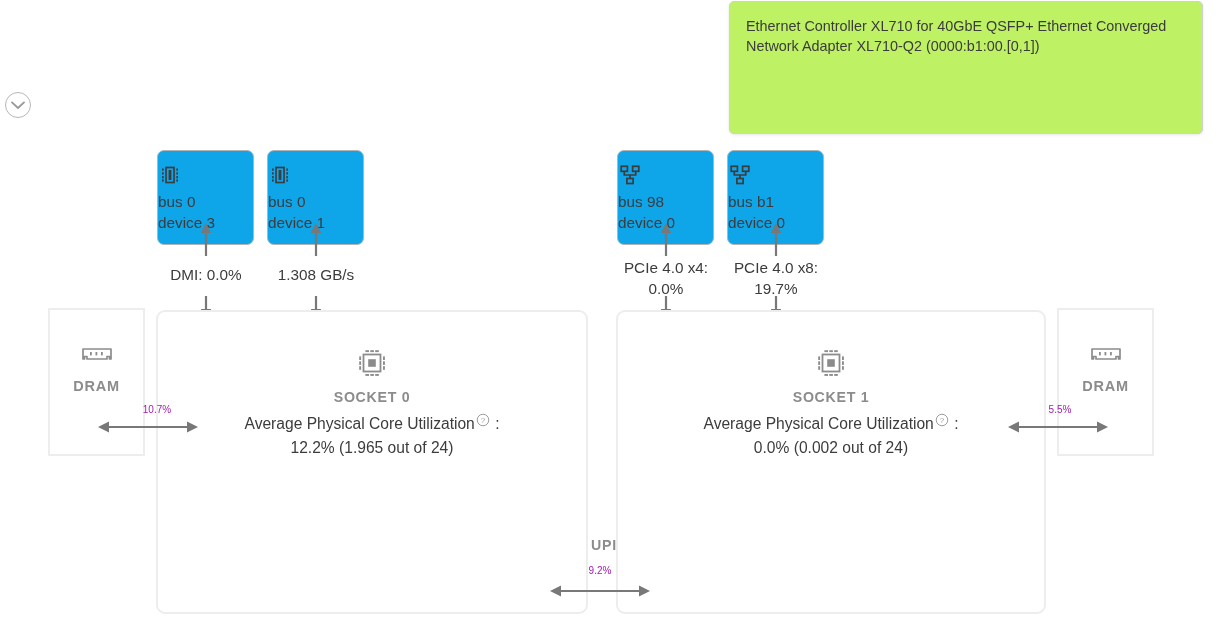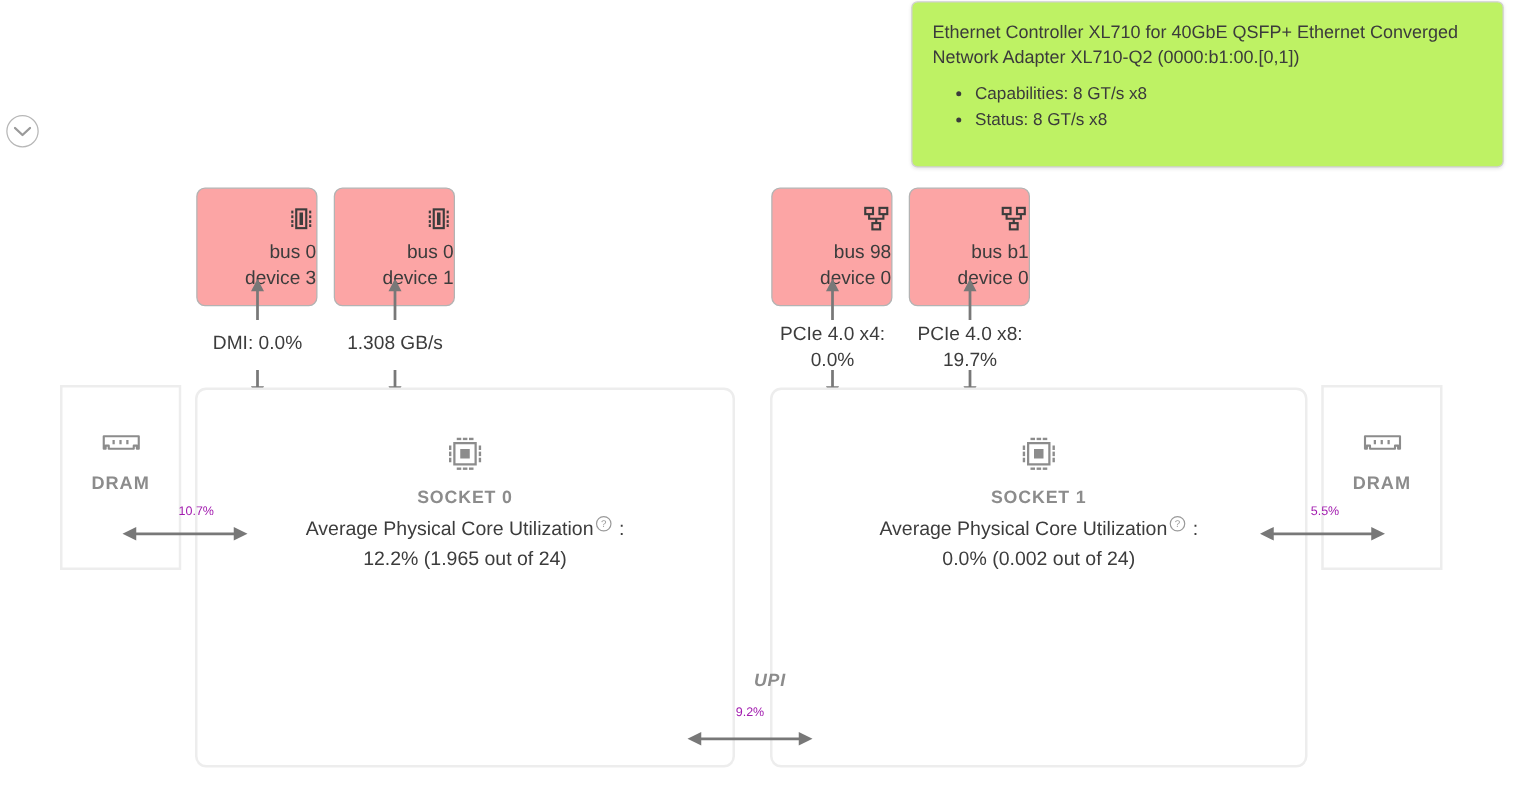"Capabilities: 8 GT/s x8" ul { html: <ul> <li>Capabilities: 8 GT/s x8</li> <li>Status: 8 GT/s x8</li> </ul> -> none }
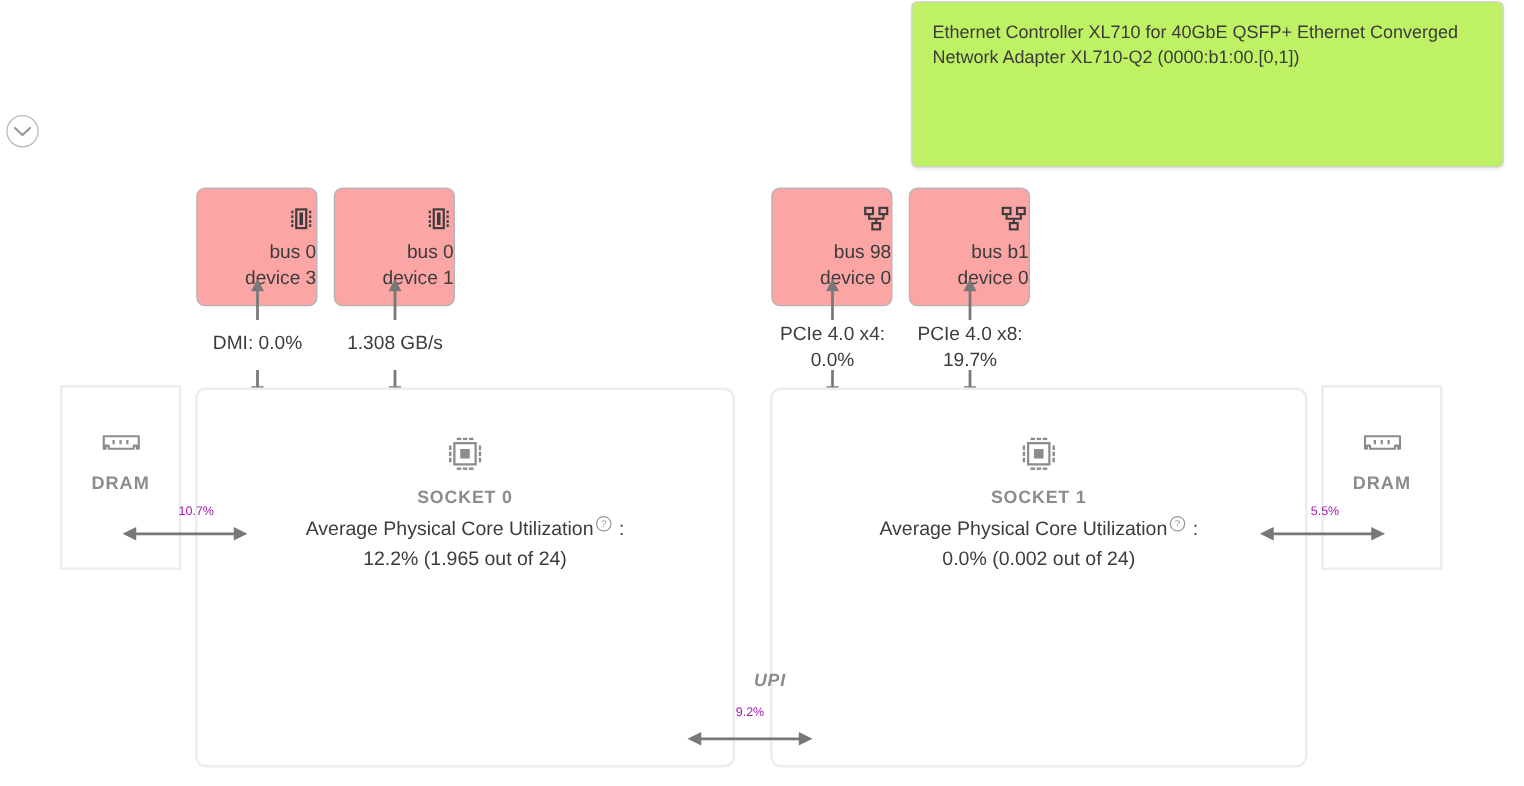"bus 0" .device-box { align-items: flex-end -> flex-start; background: #fca5a5 -> #0ea5e9 }
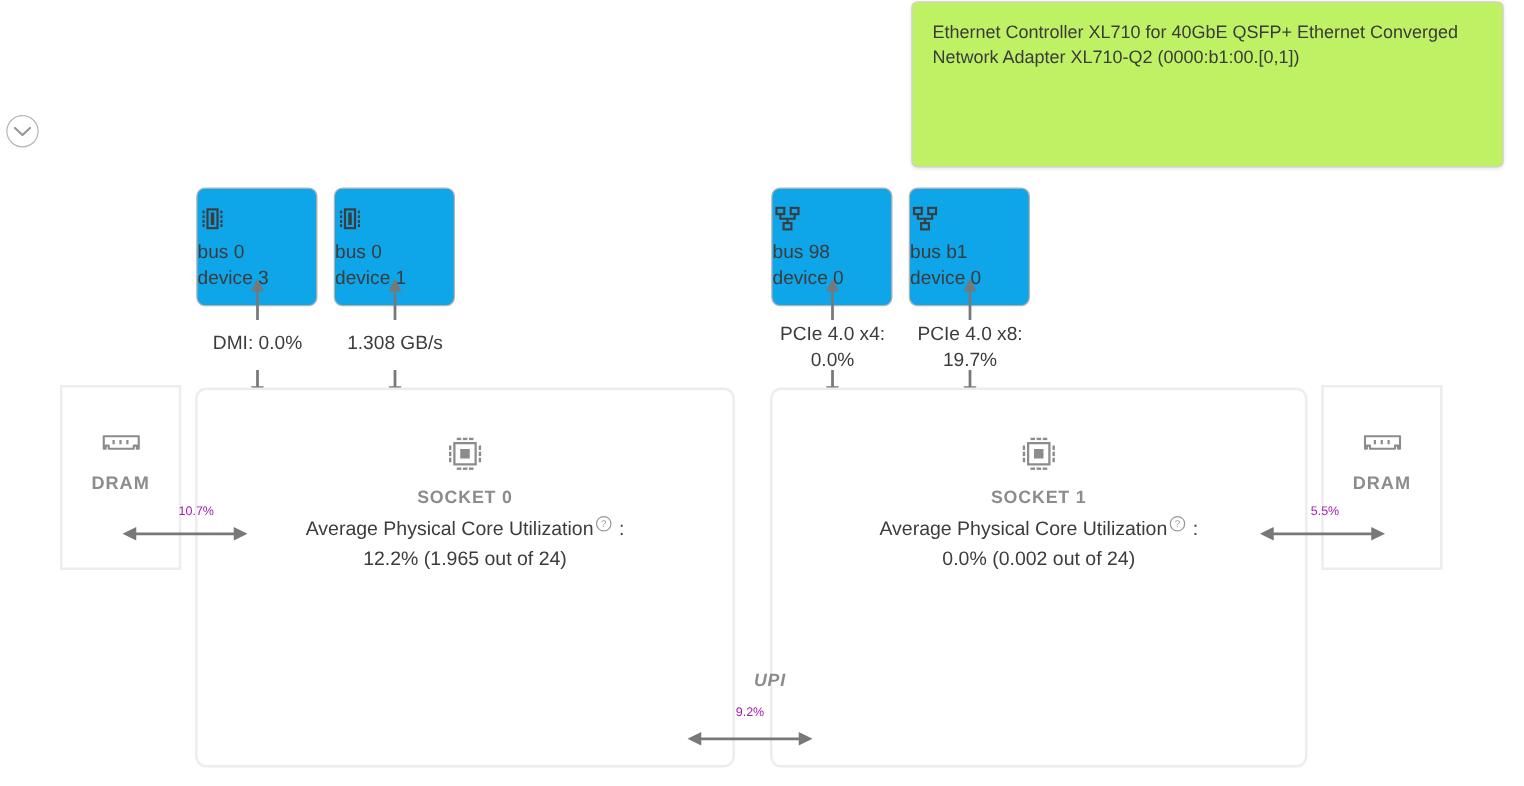"UPI" div.upi-label { font-style: italic -> none; left: 556px -> 544px }
